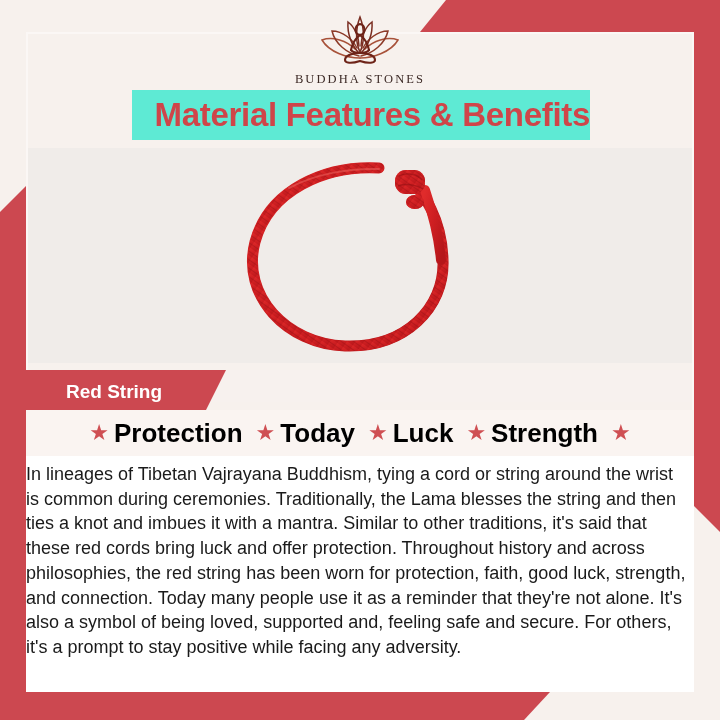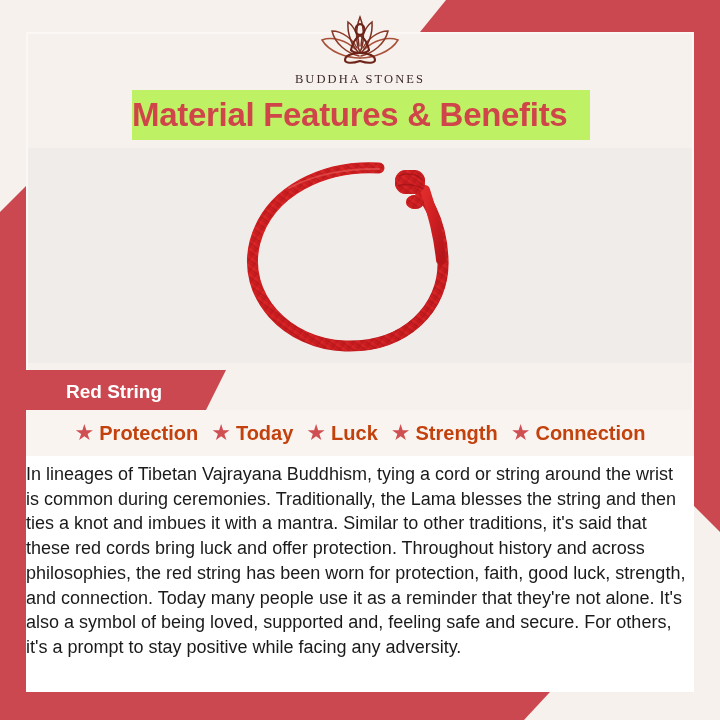"Material Features & Benefits" #title-banner { background: #bef264 -> #5eead4; justify-content: flex-start -> flex-end }
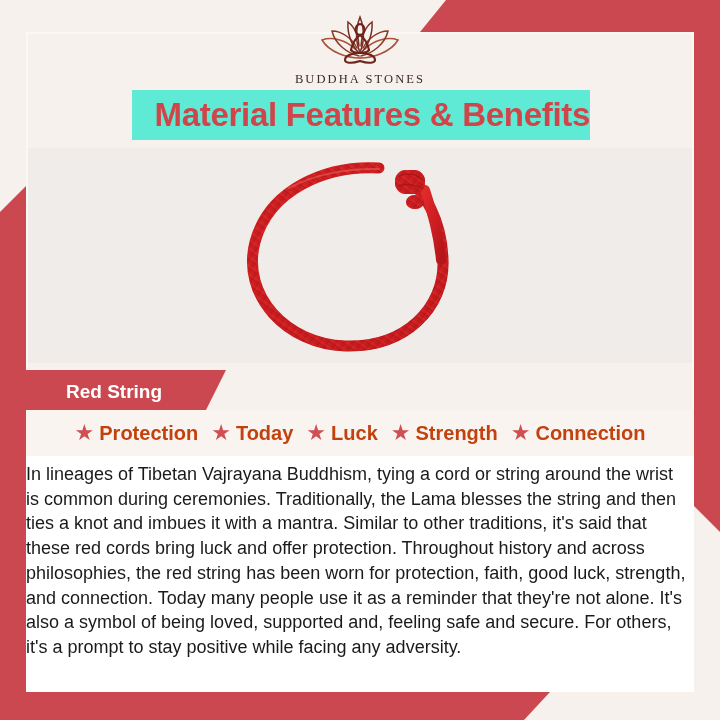"Protection" .feature .flabel { color: #c2410c -> #000000; font-size: 20px -> 26px }
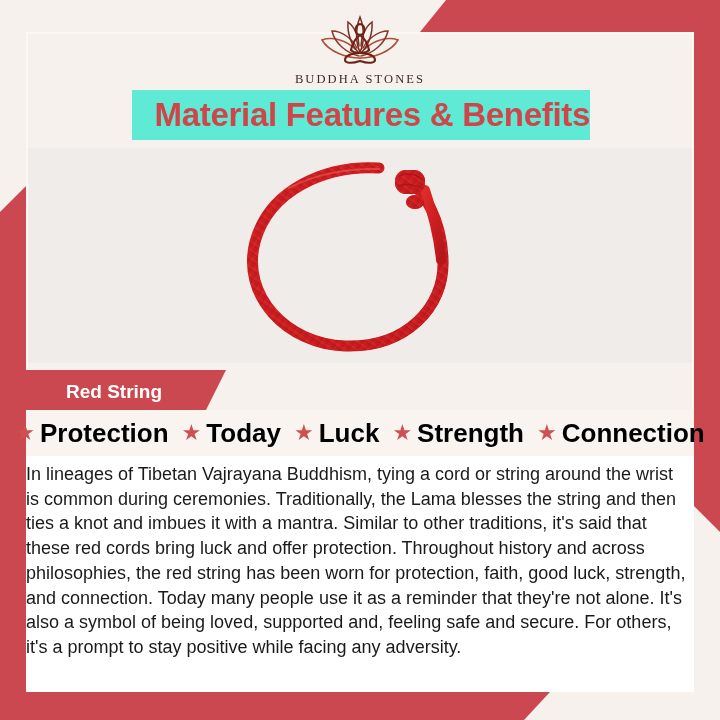"Connection" span.flabel { html: <span>Connection</span> -> none }
